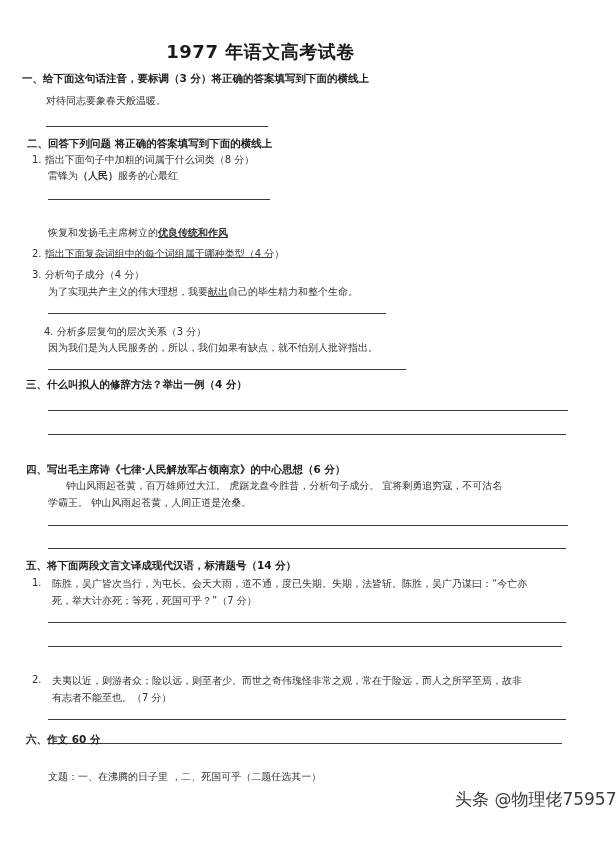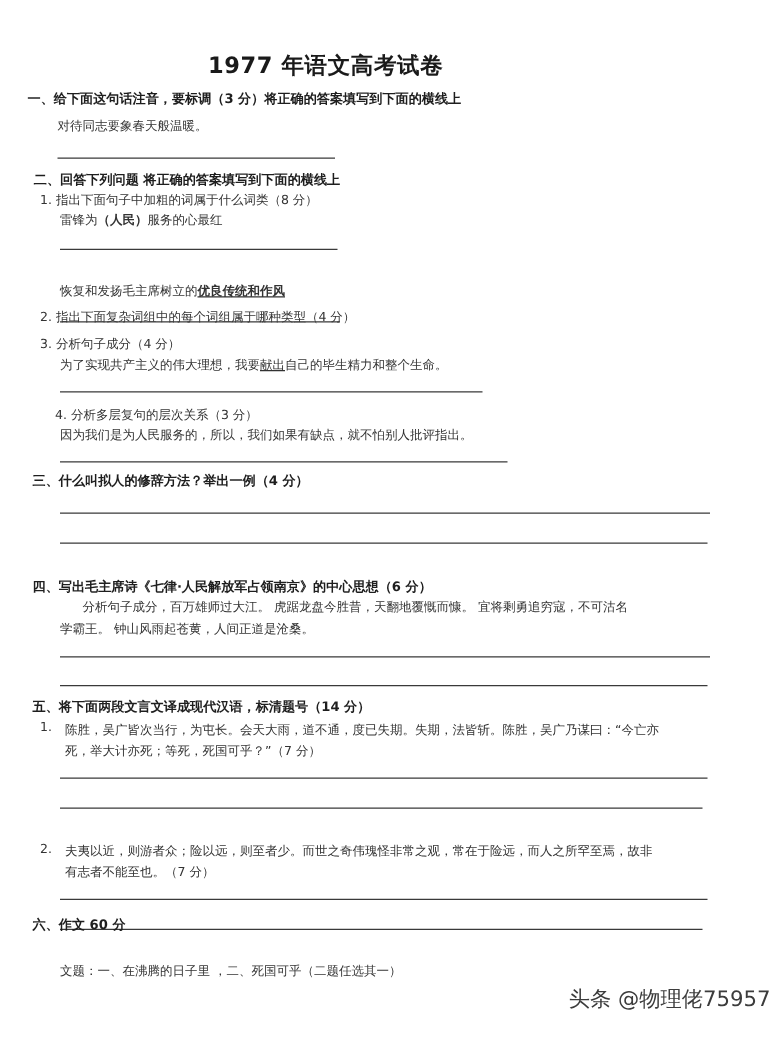"分析句子成分，百万雄师过大江。 虎踞龙盘今胜昔，天翻地覆慨而慷。" div.abs { text: 分析句子成分，百万雄师过大江。  虎踞龙盘今胜昔，天翻地覆慨而慷 -> 钟山风雨起苍黄，百万雄师过大江。  虎踞龙盘今胜昔，分析句子成分 }
